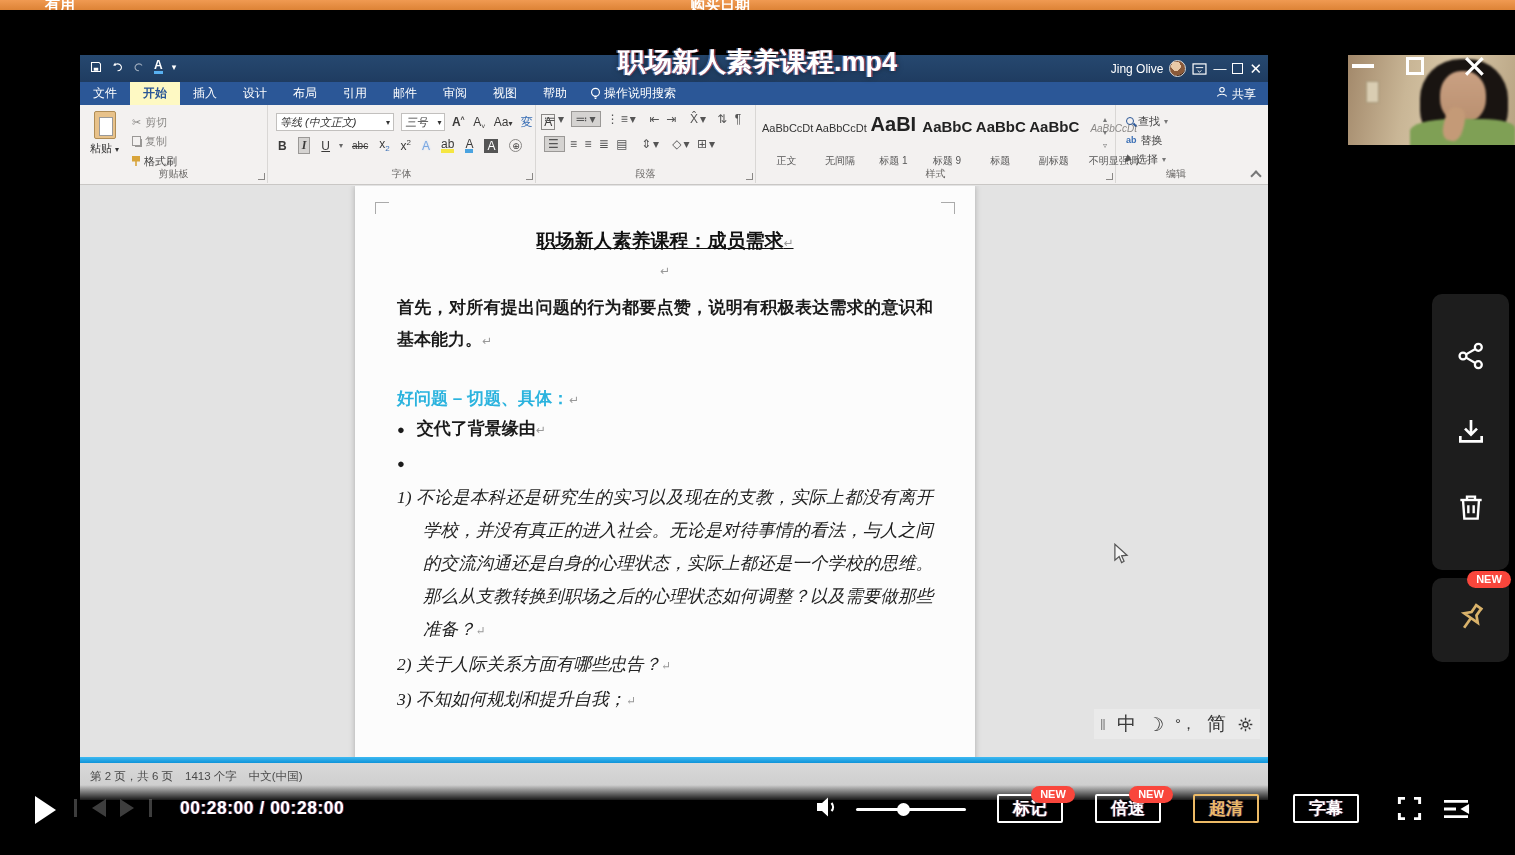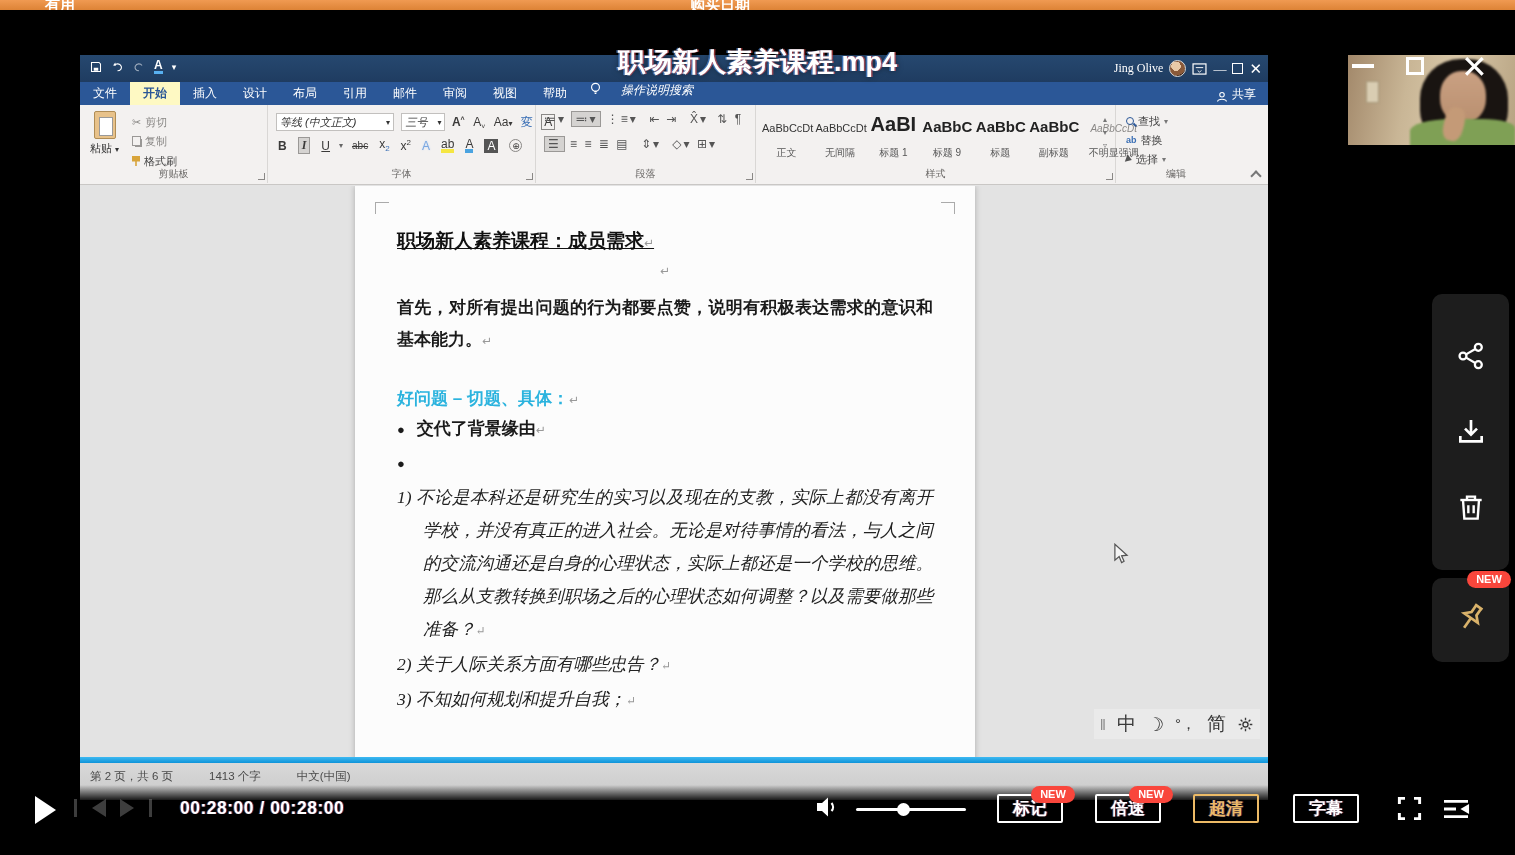"Jing Olive" .tb-right { font-family: Liberation Serif, serif -> none }
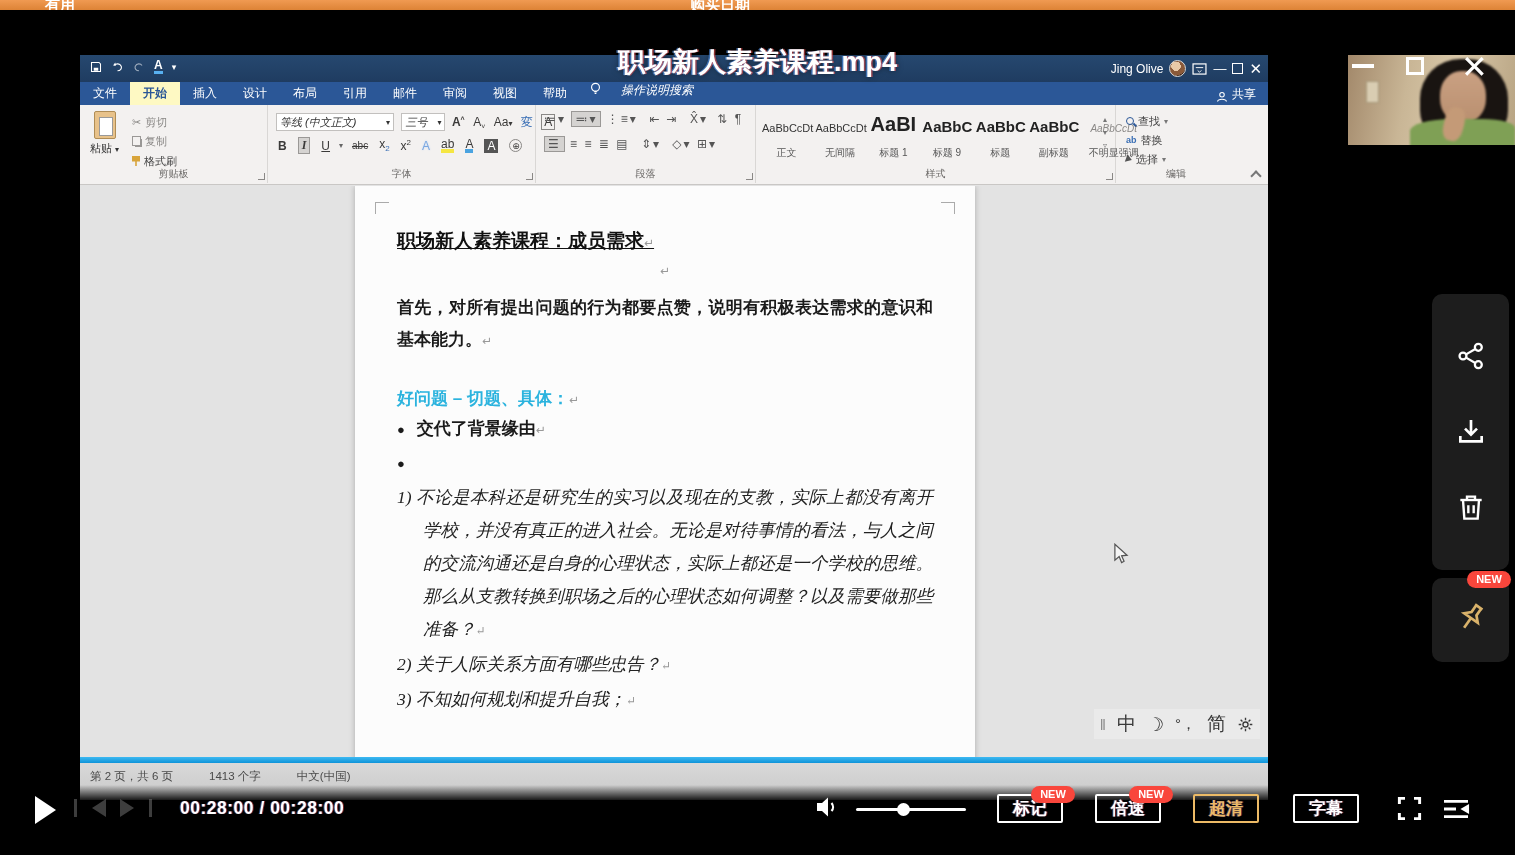"操作说明搜索" .tellme { align-items: none -> center; font-style: italic -> none; gap: 20px -> 3px }
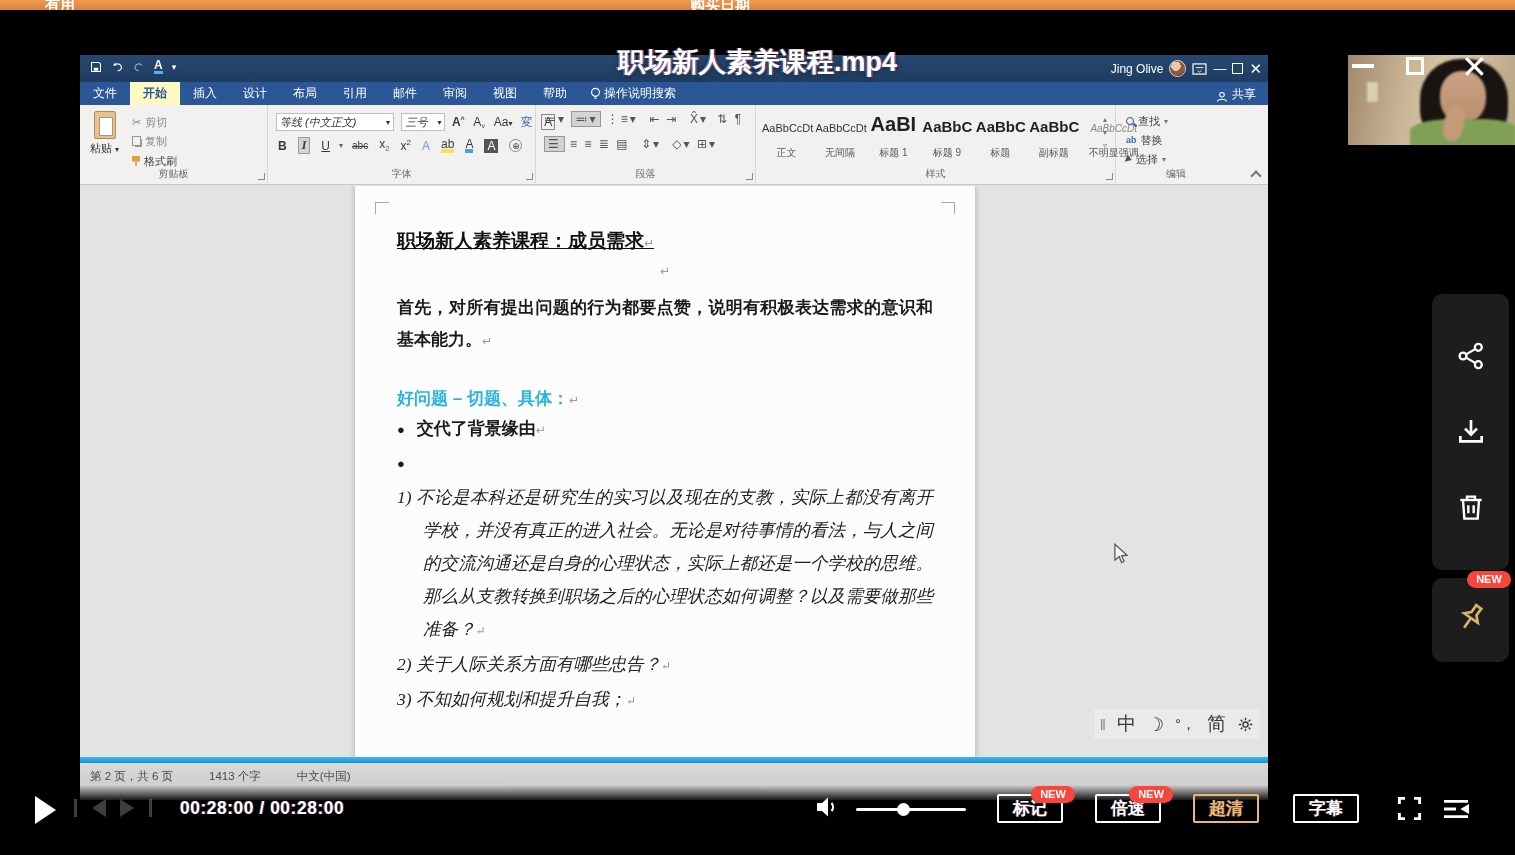"共享" .share { align-items: flex-end -> flex-start }
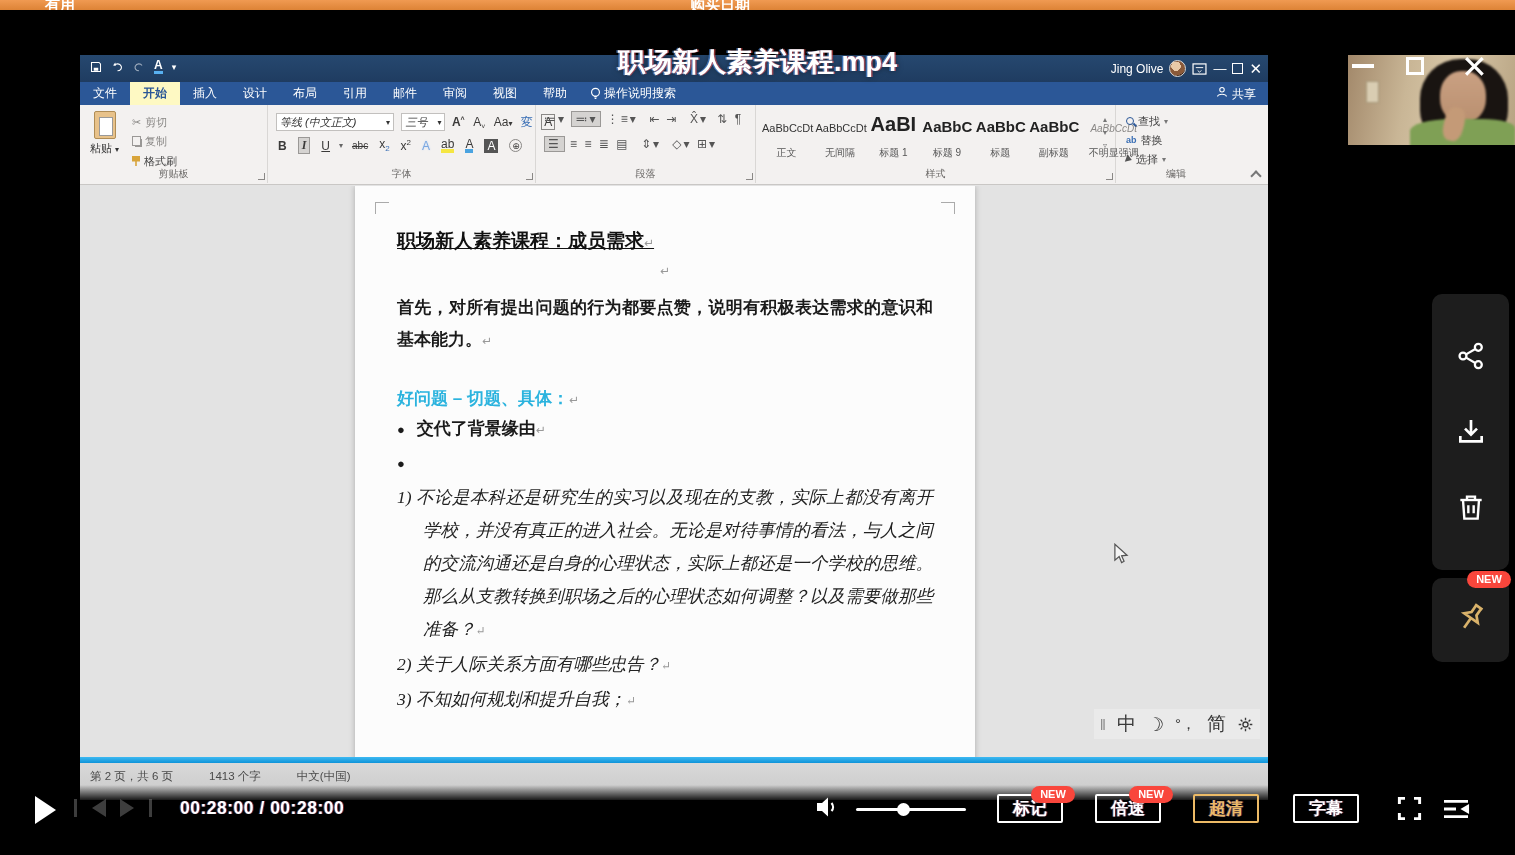"正文" .stylename { margin-top: 10px -> 18px }
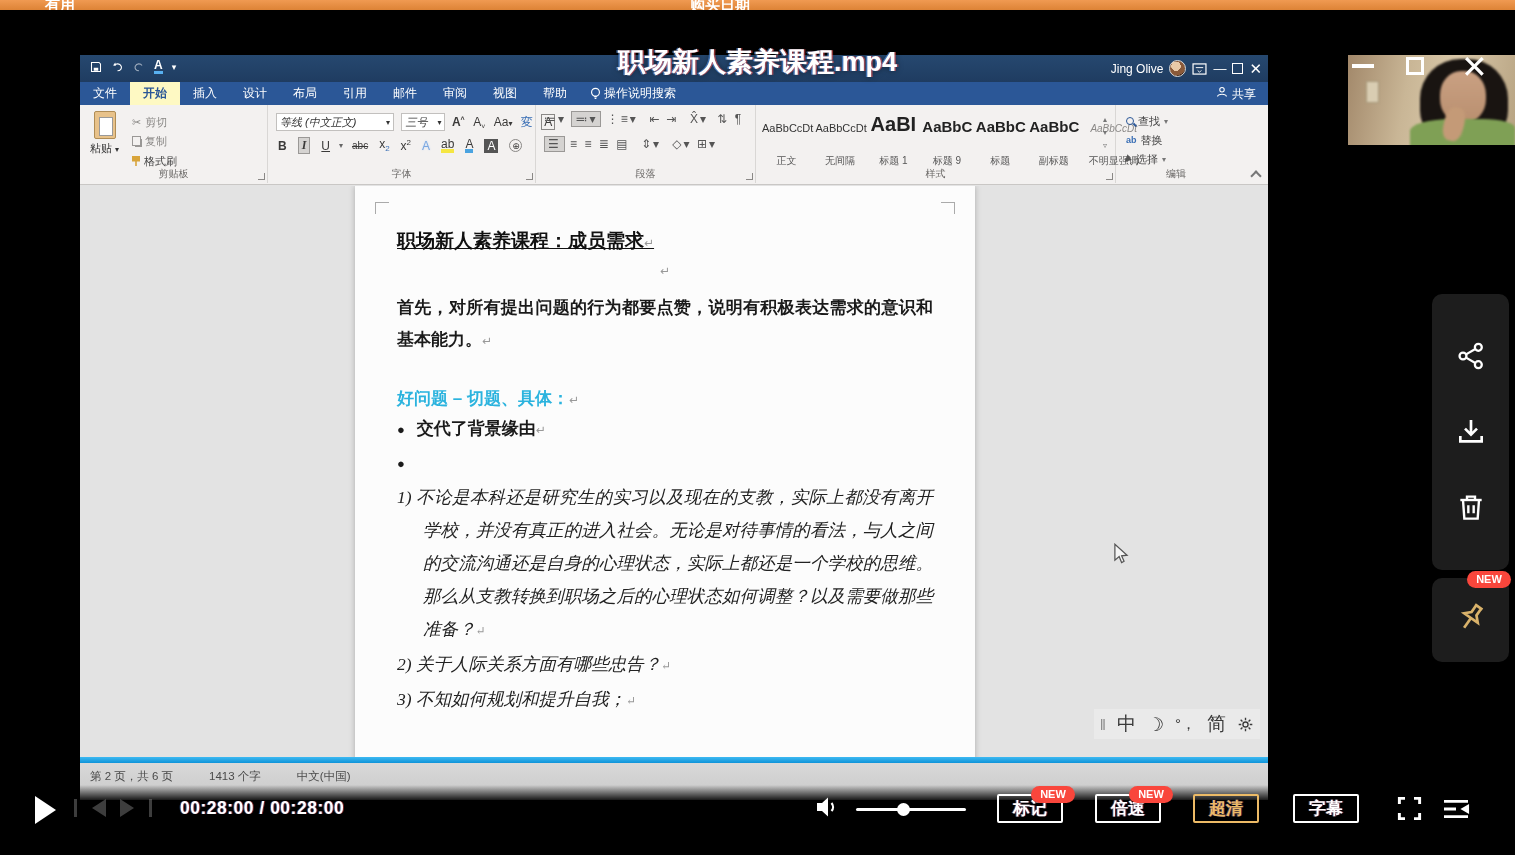"职场新人素养课程：成员需求↵" .doc-title { text-align: none -> center }
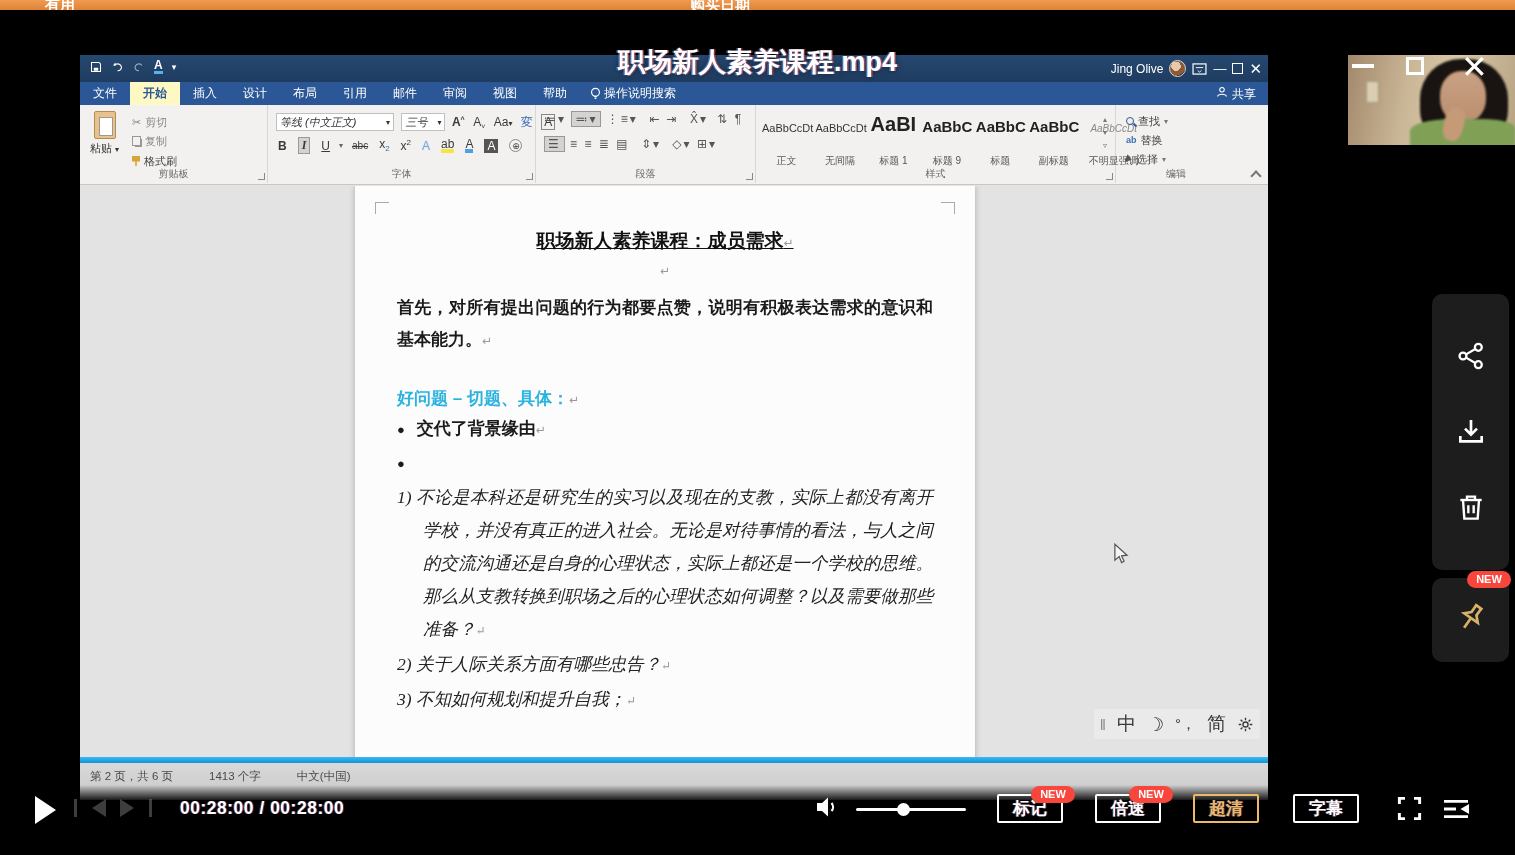"第 2 页，共 6 页" .statusbar { gap: 36px -> 12px }
